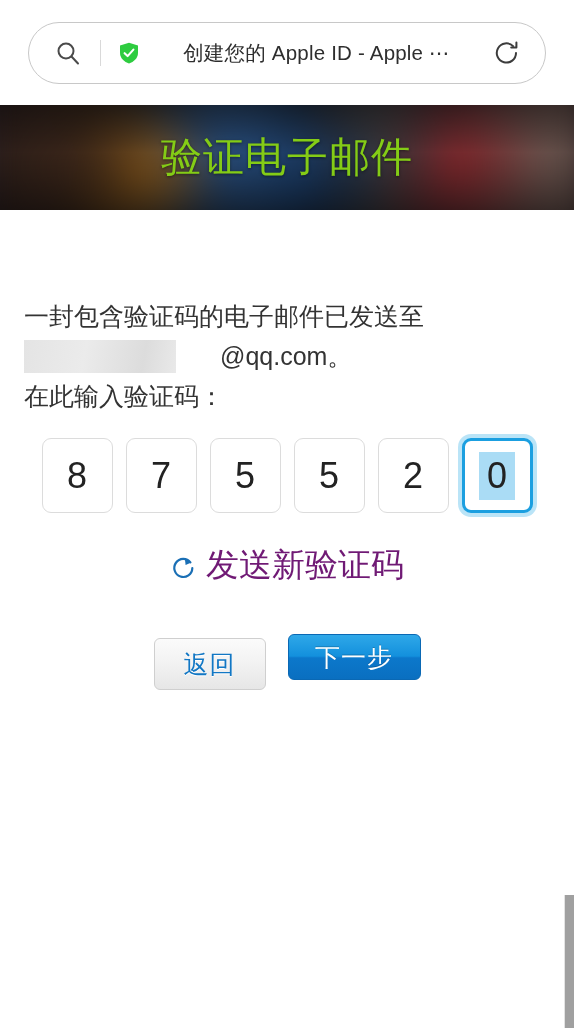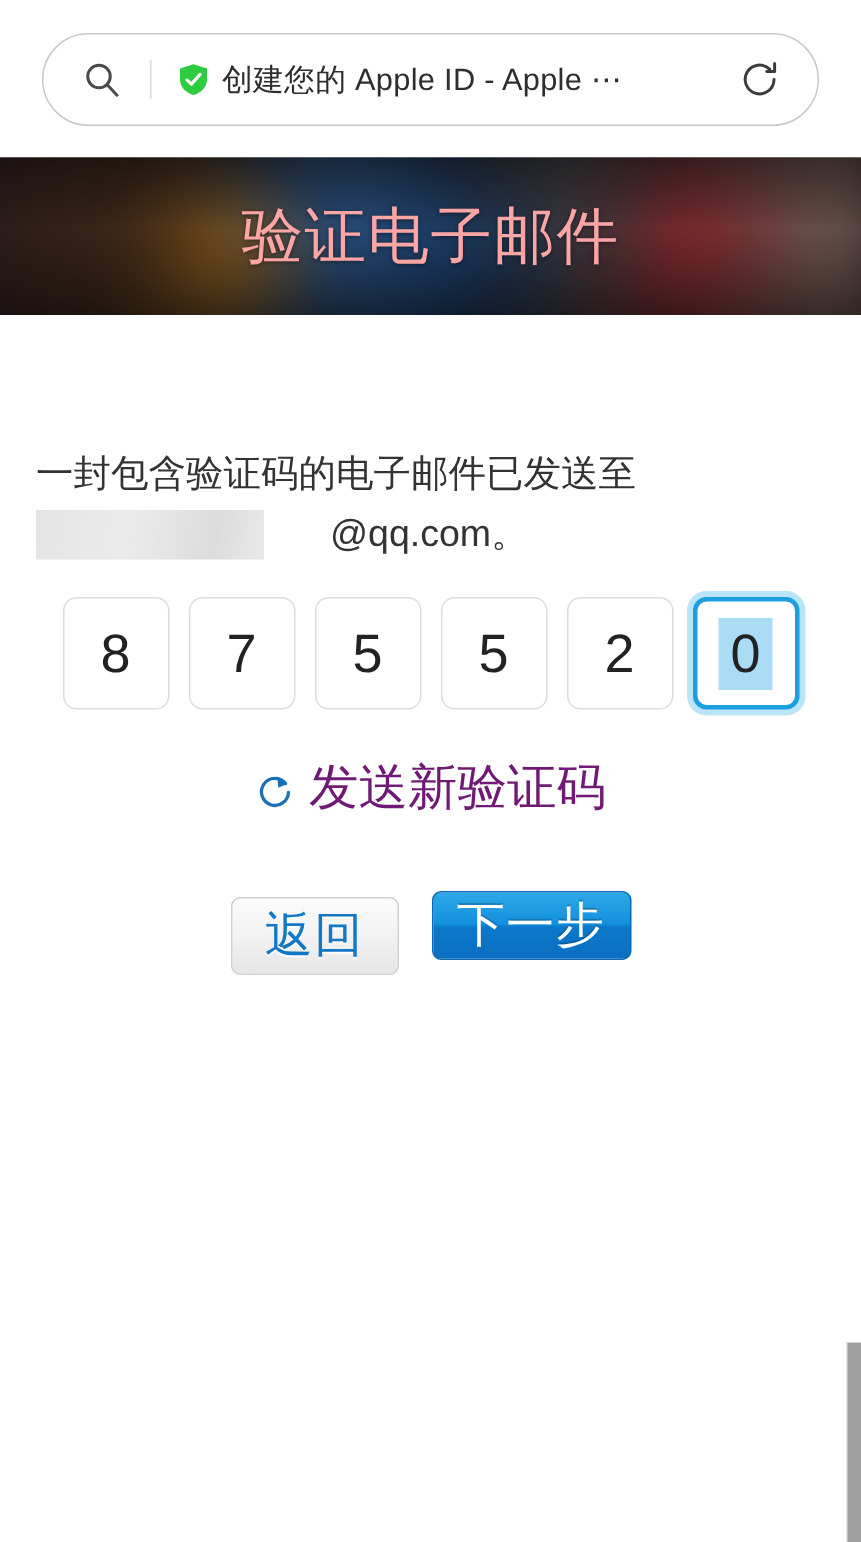"创建您的 Apple ID - Apple" .browser-chrome { text-align: none -> center }
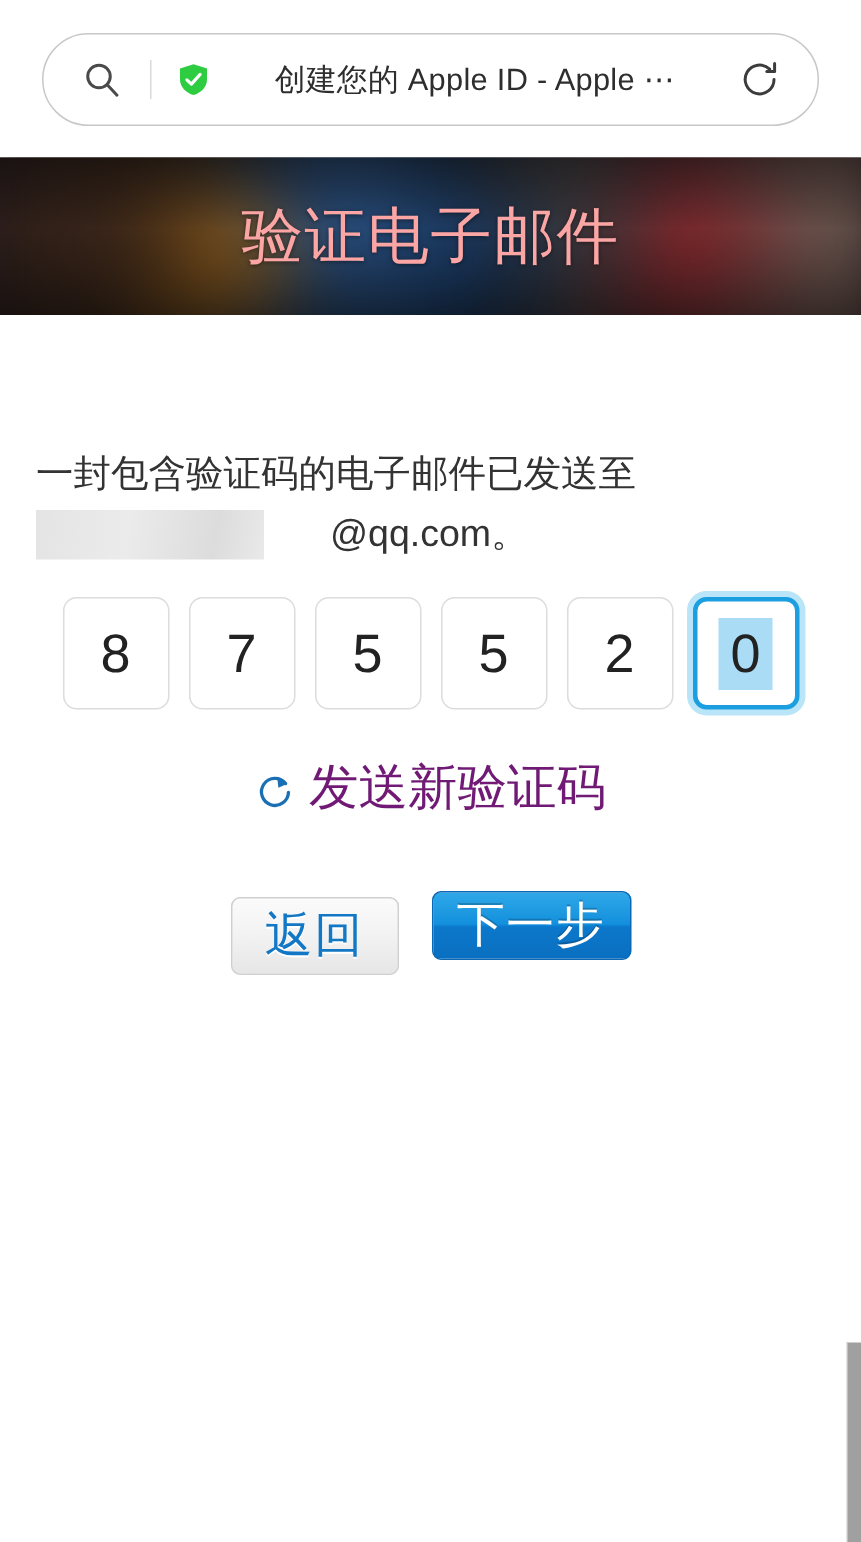"验证电子邮件" .hero-title { color: #fca5a5 -> #84cc16 }
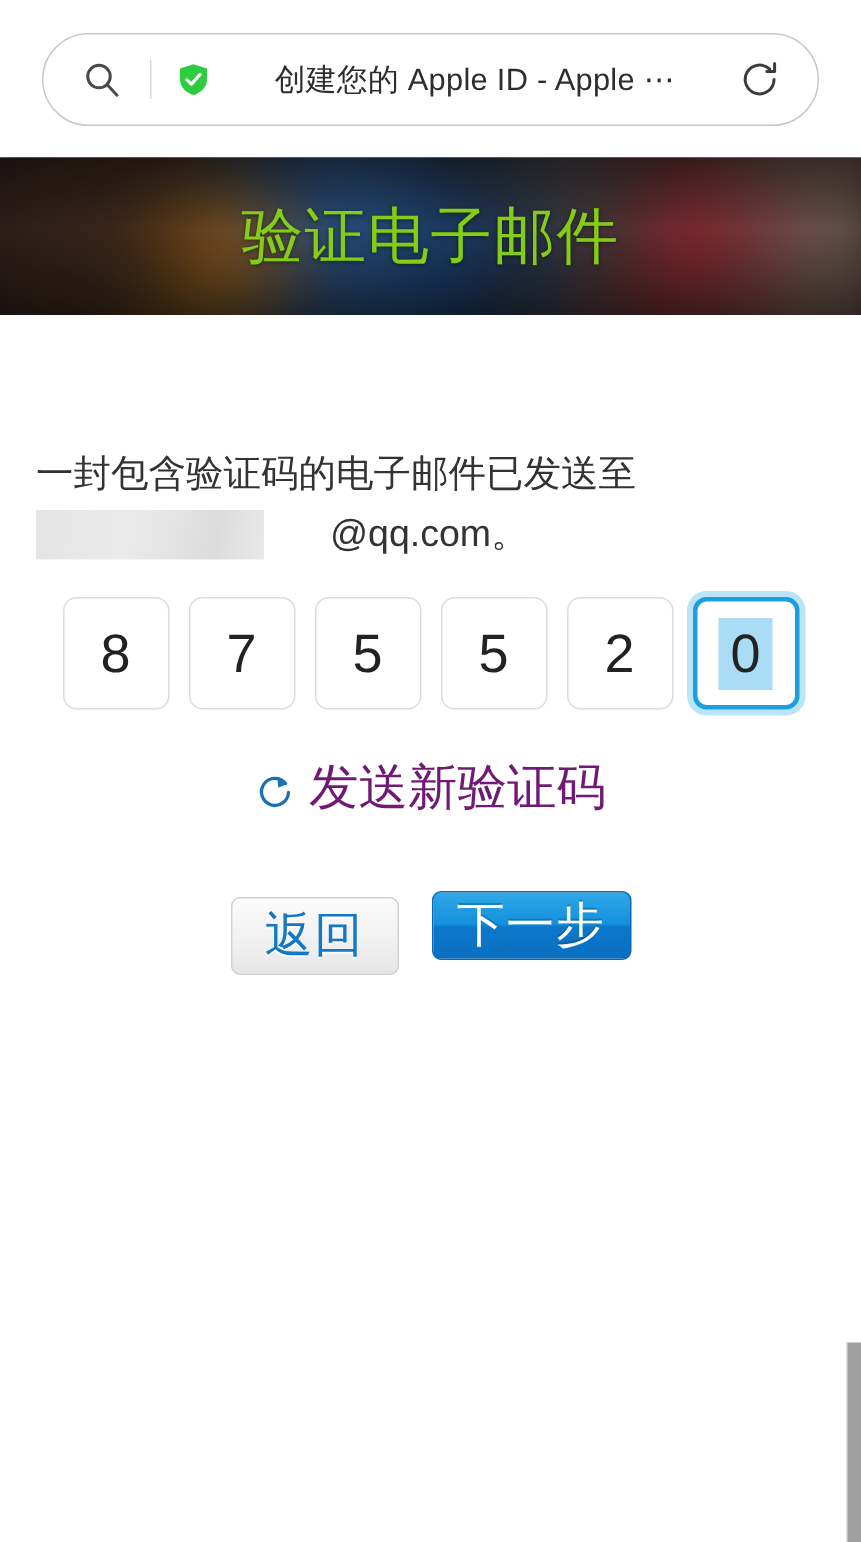"在此输入验证码：" div { html: none -> <div>在此输入验证码：</div> }
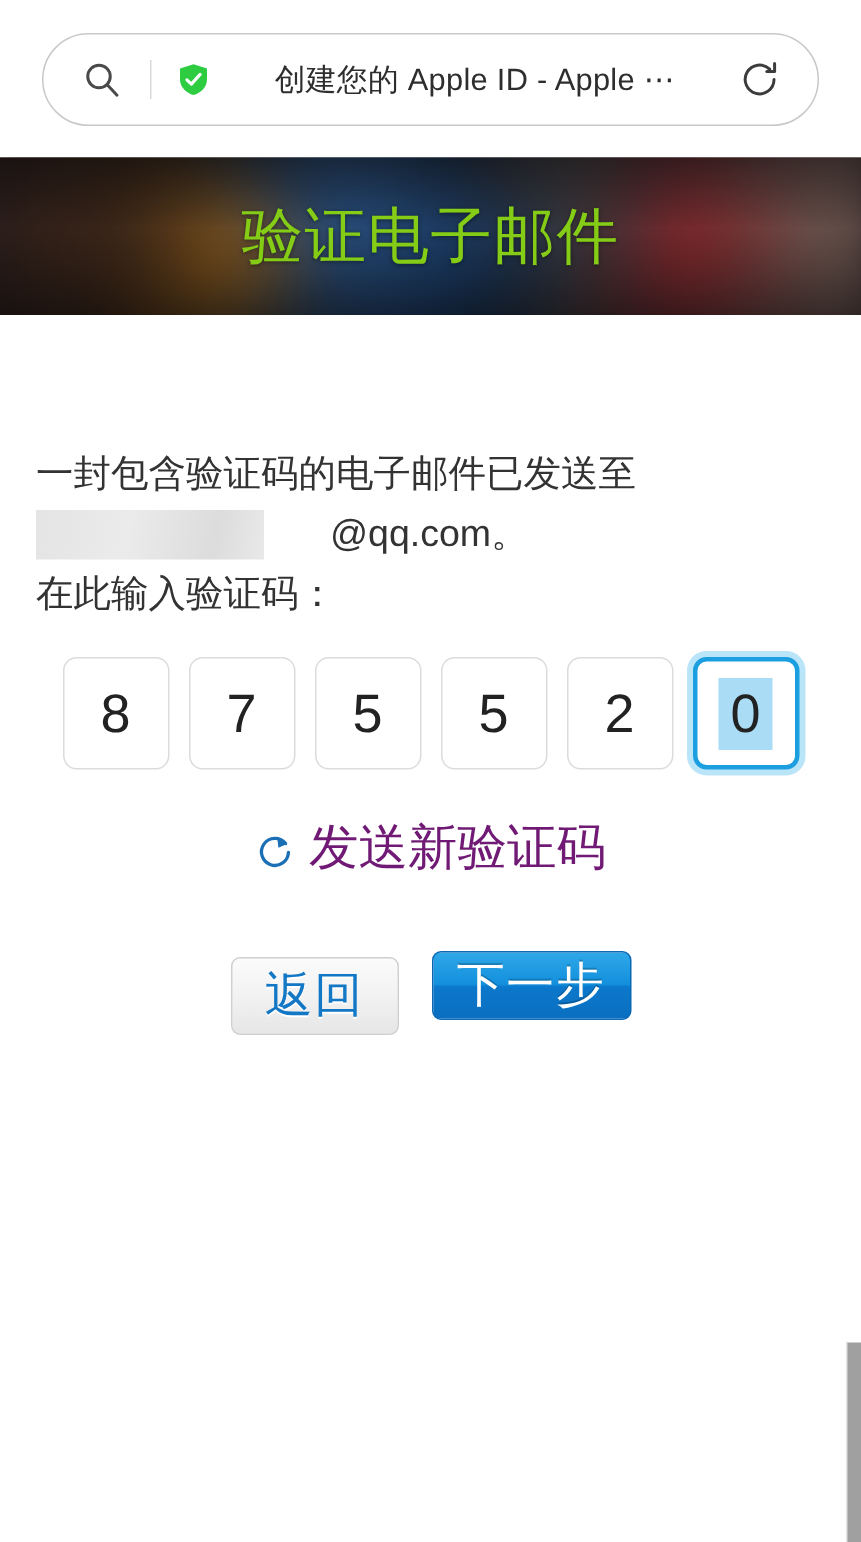"返回" .btn { font-size: 32px -> 25px }
